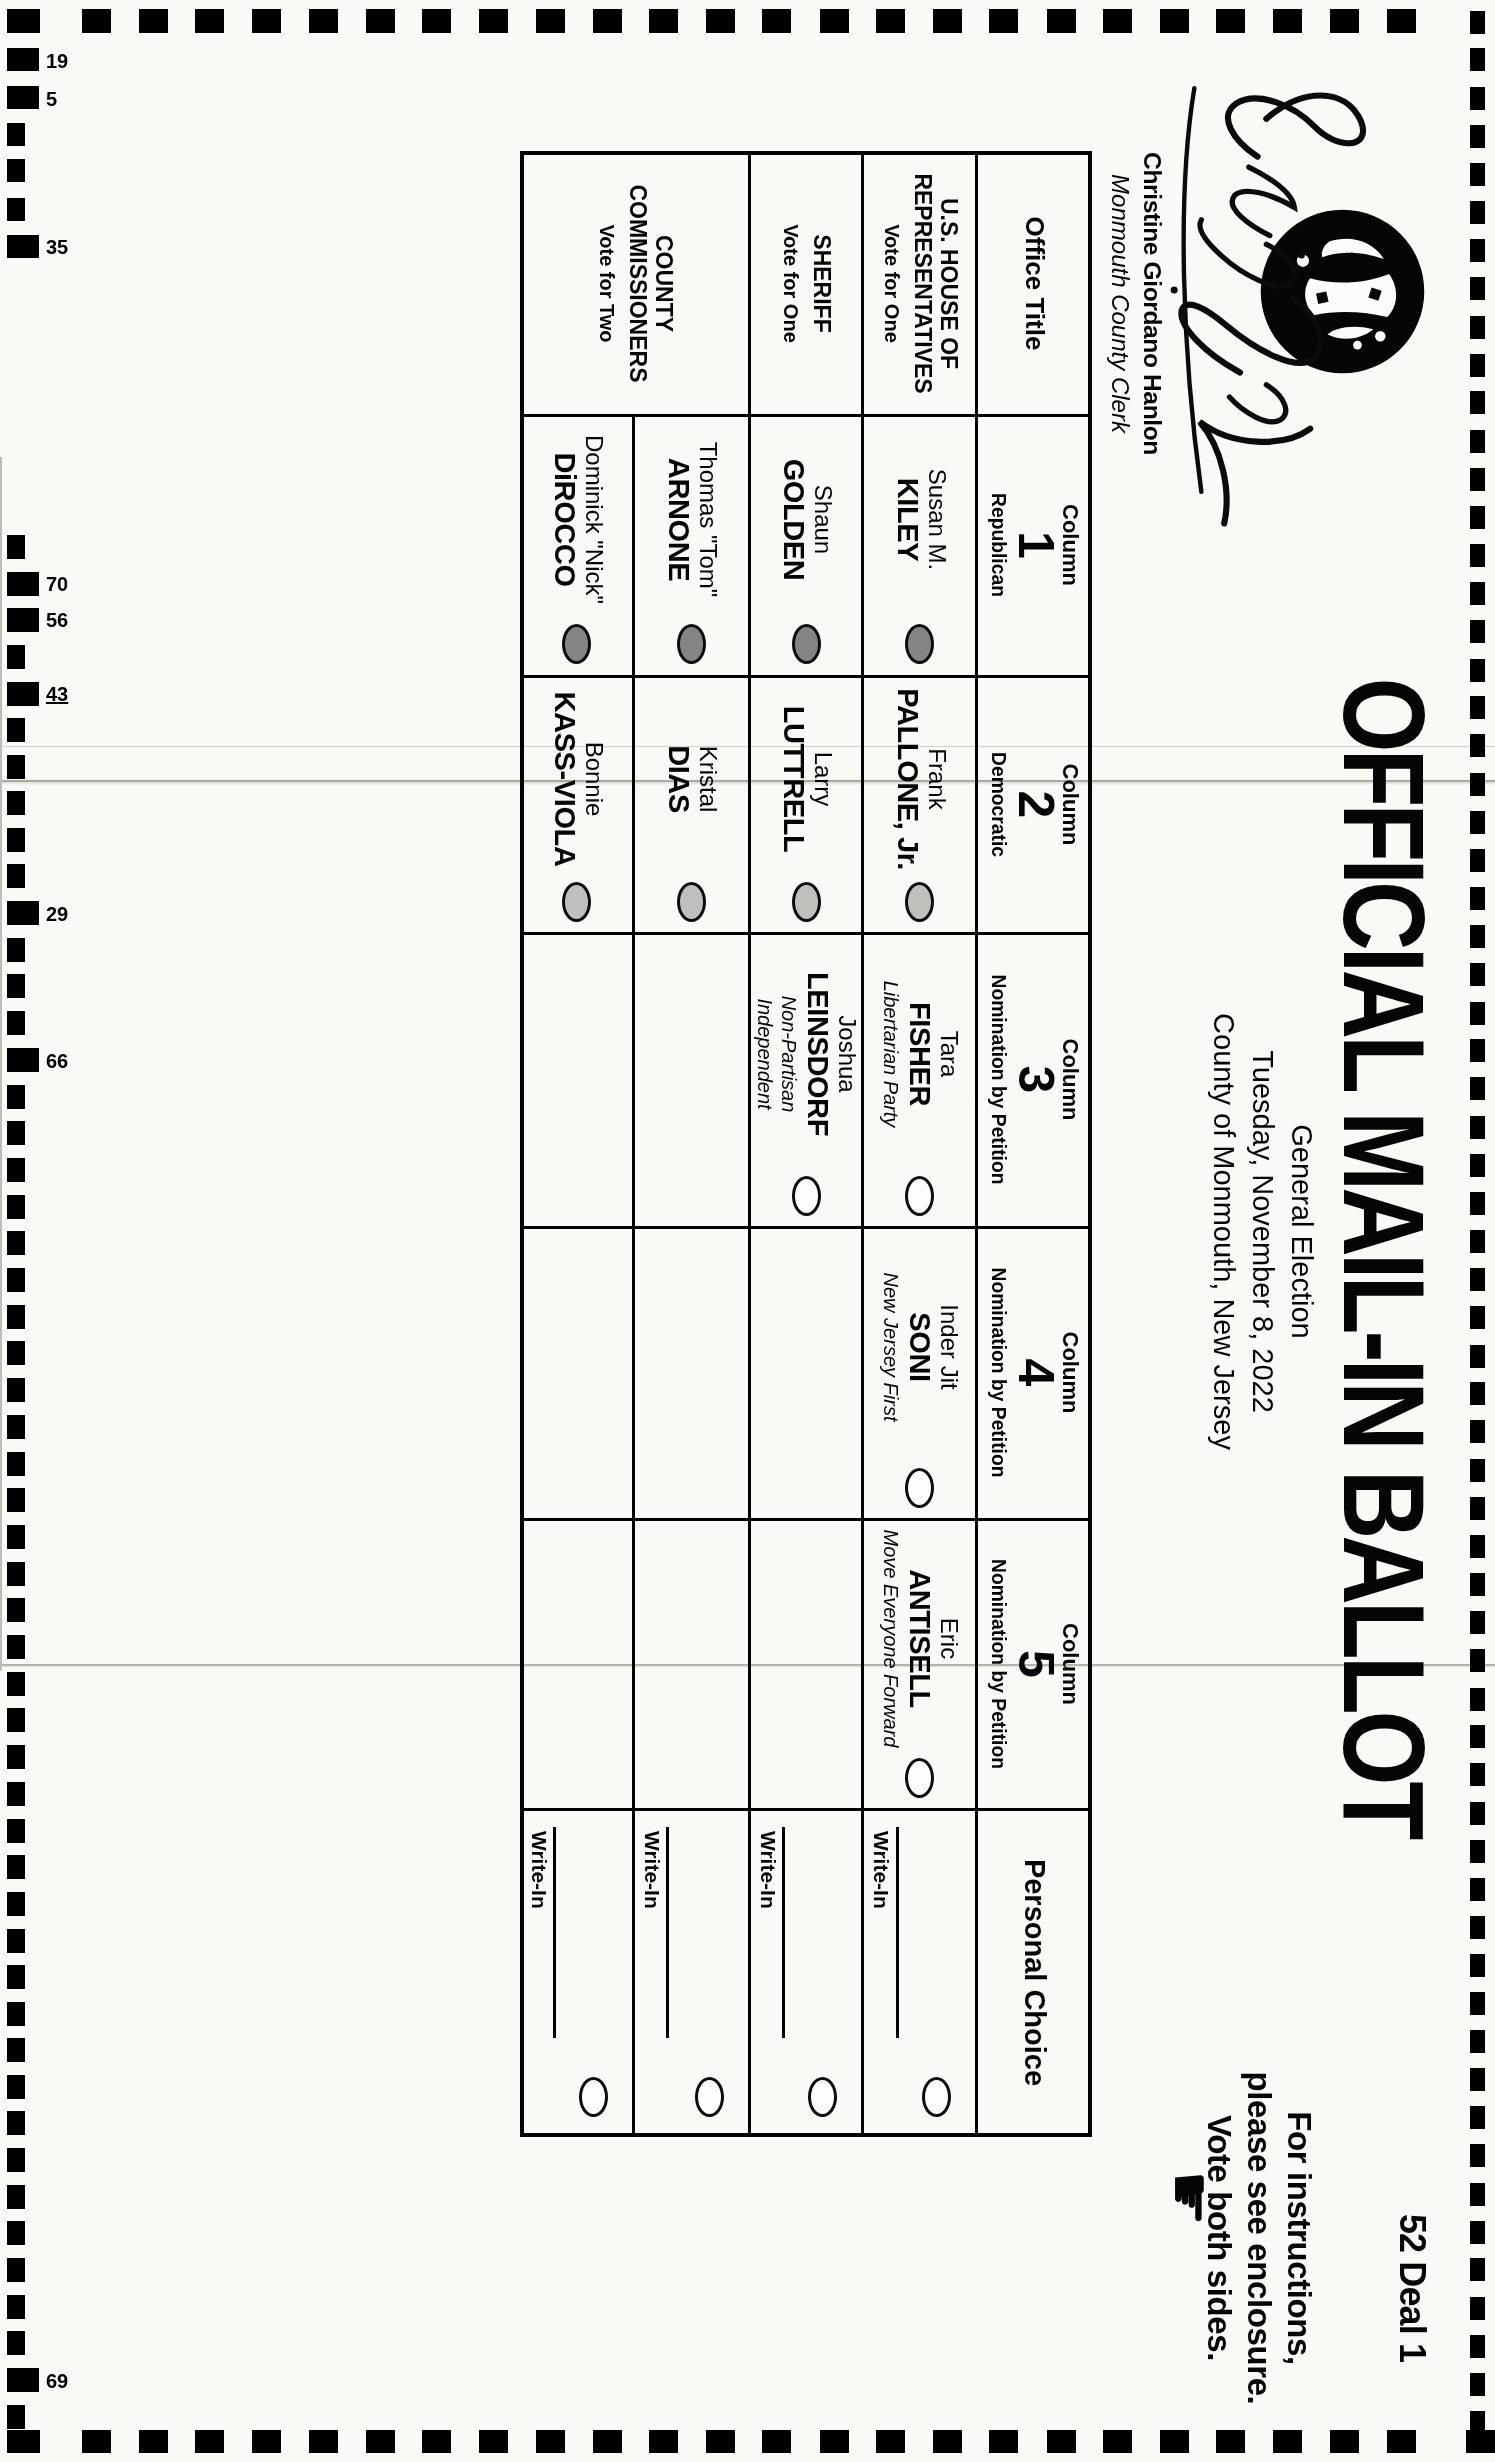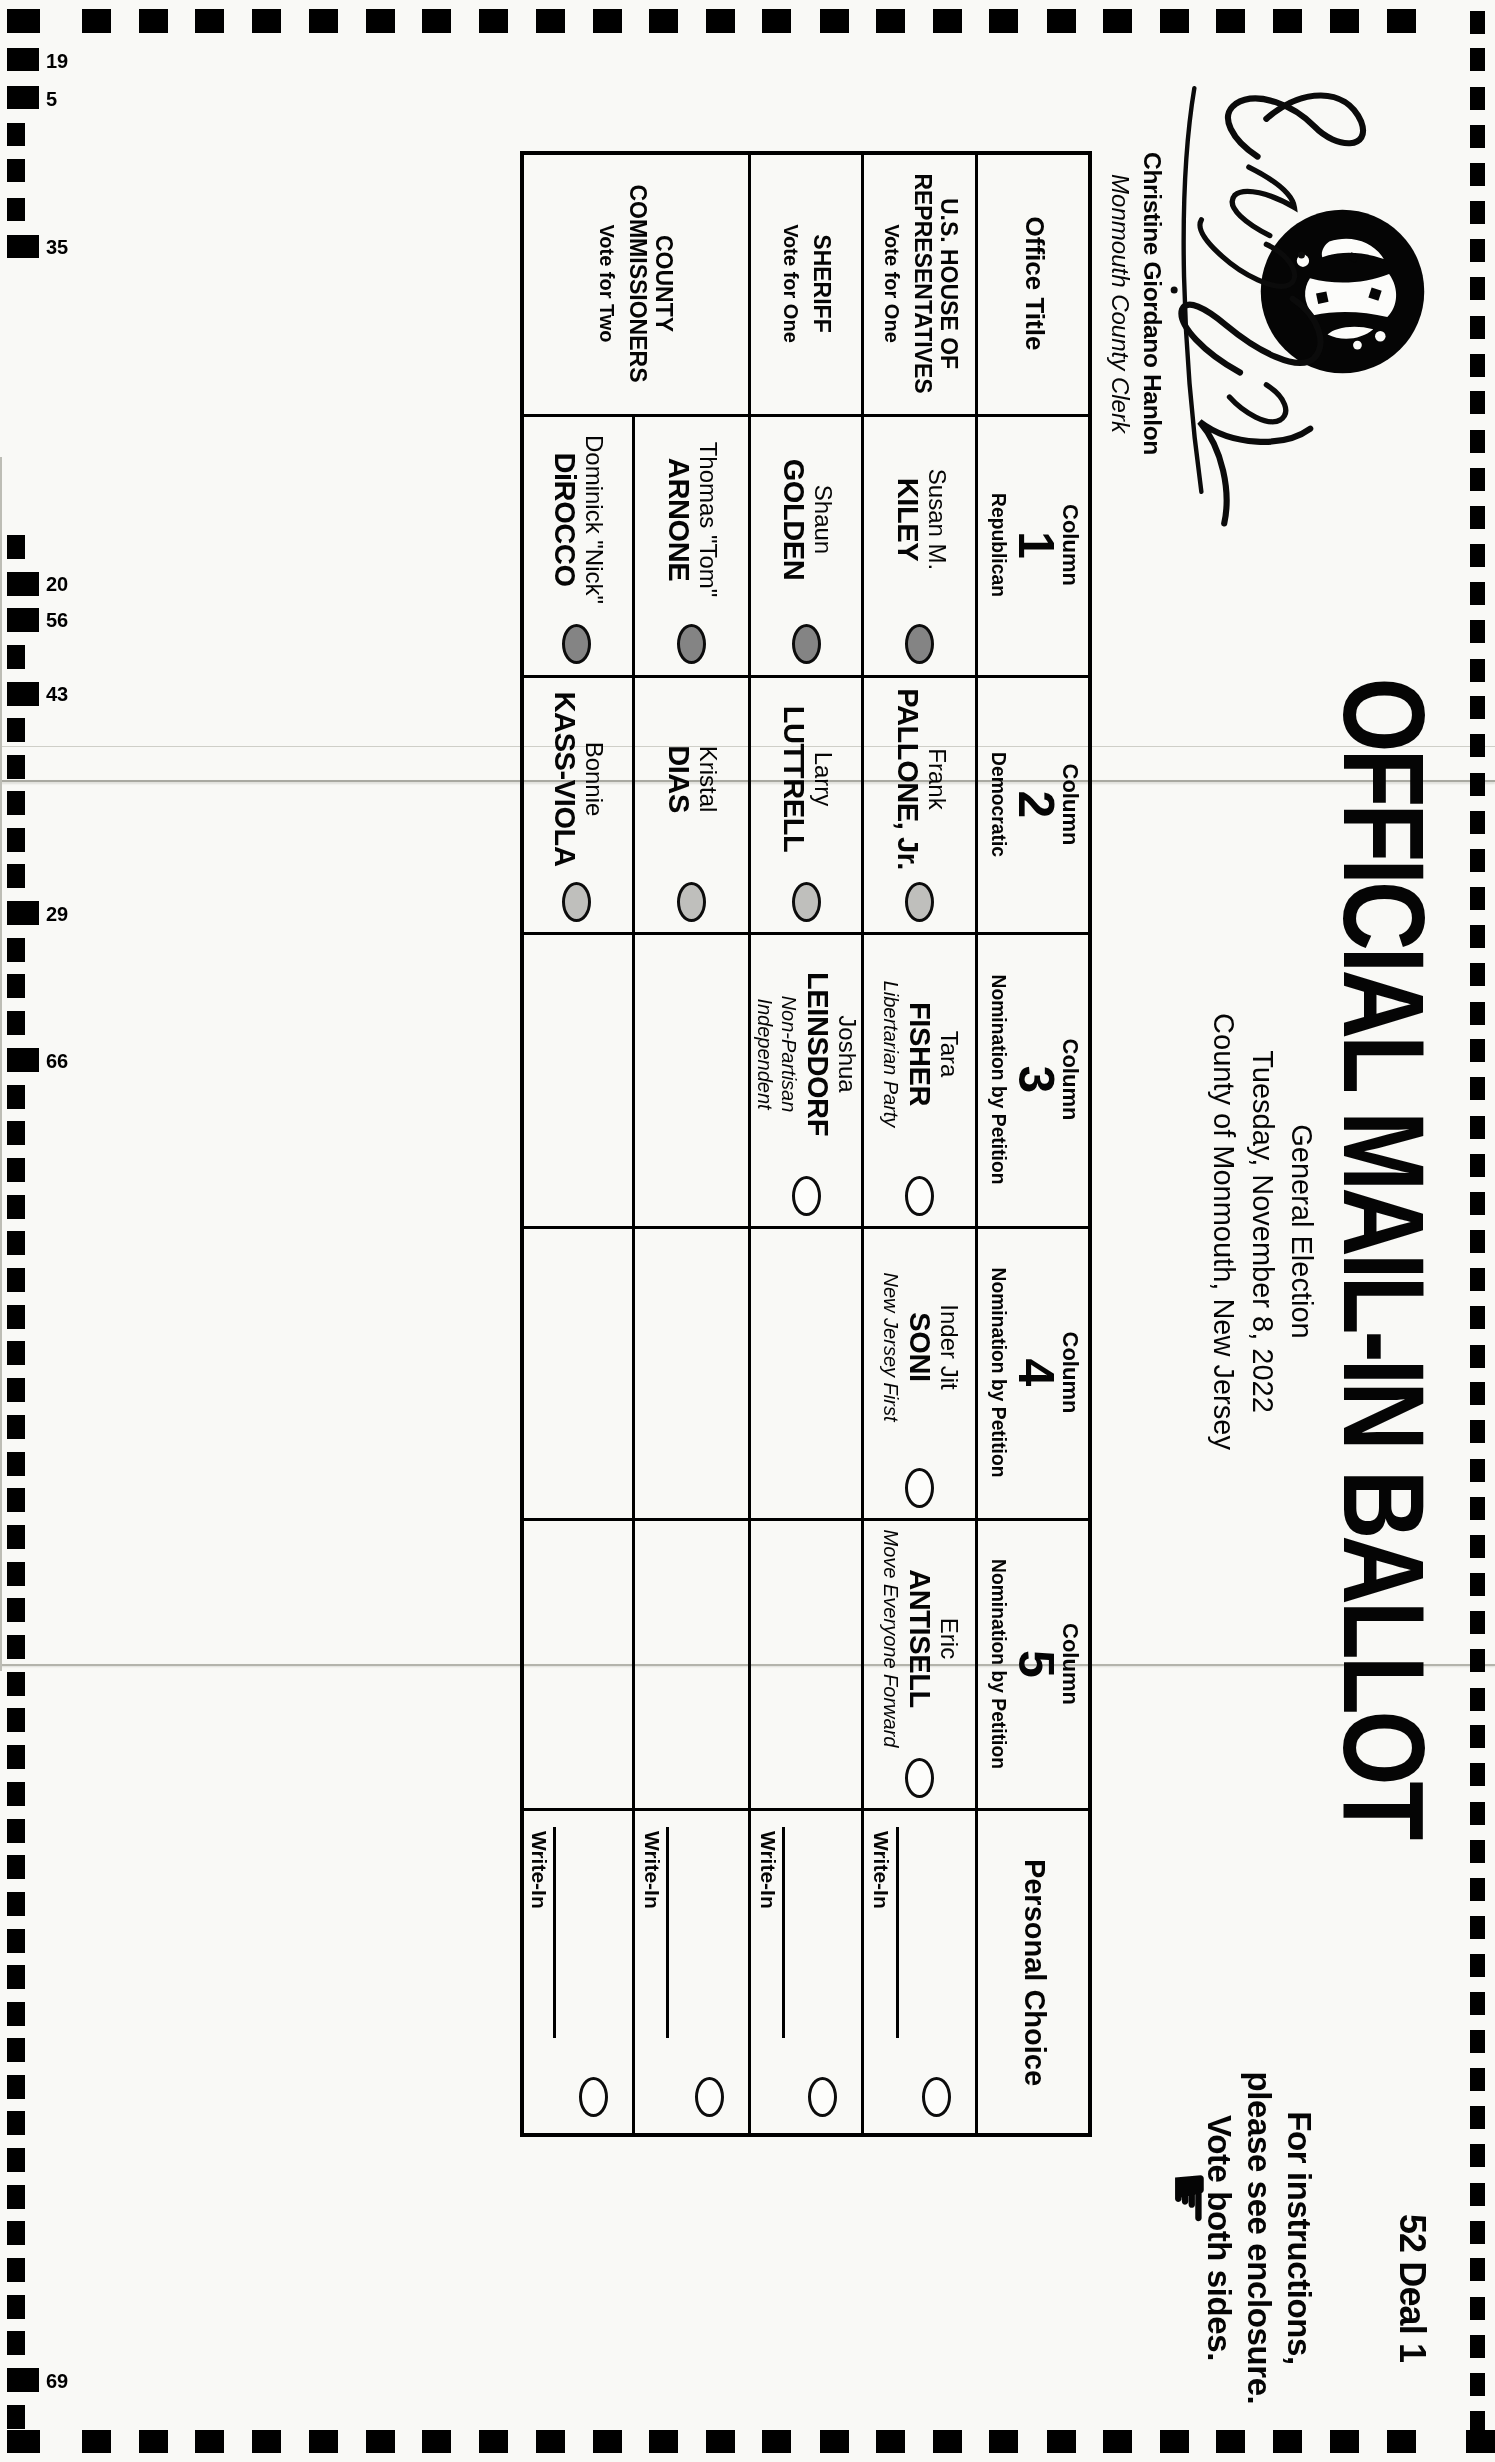"20" div.edge-num { text: 20 -> 70 }
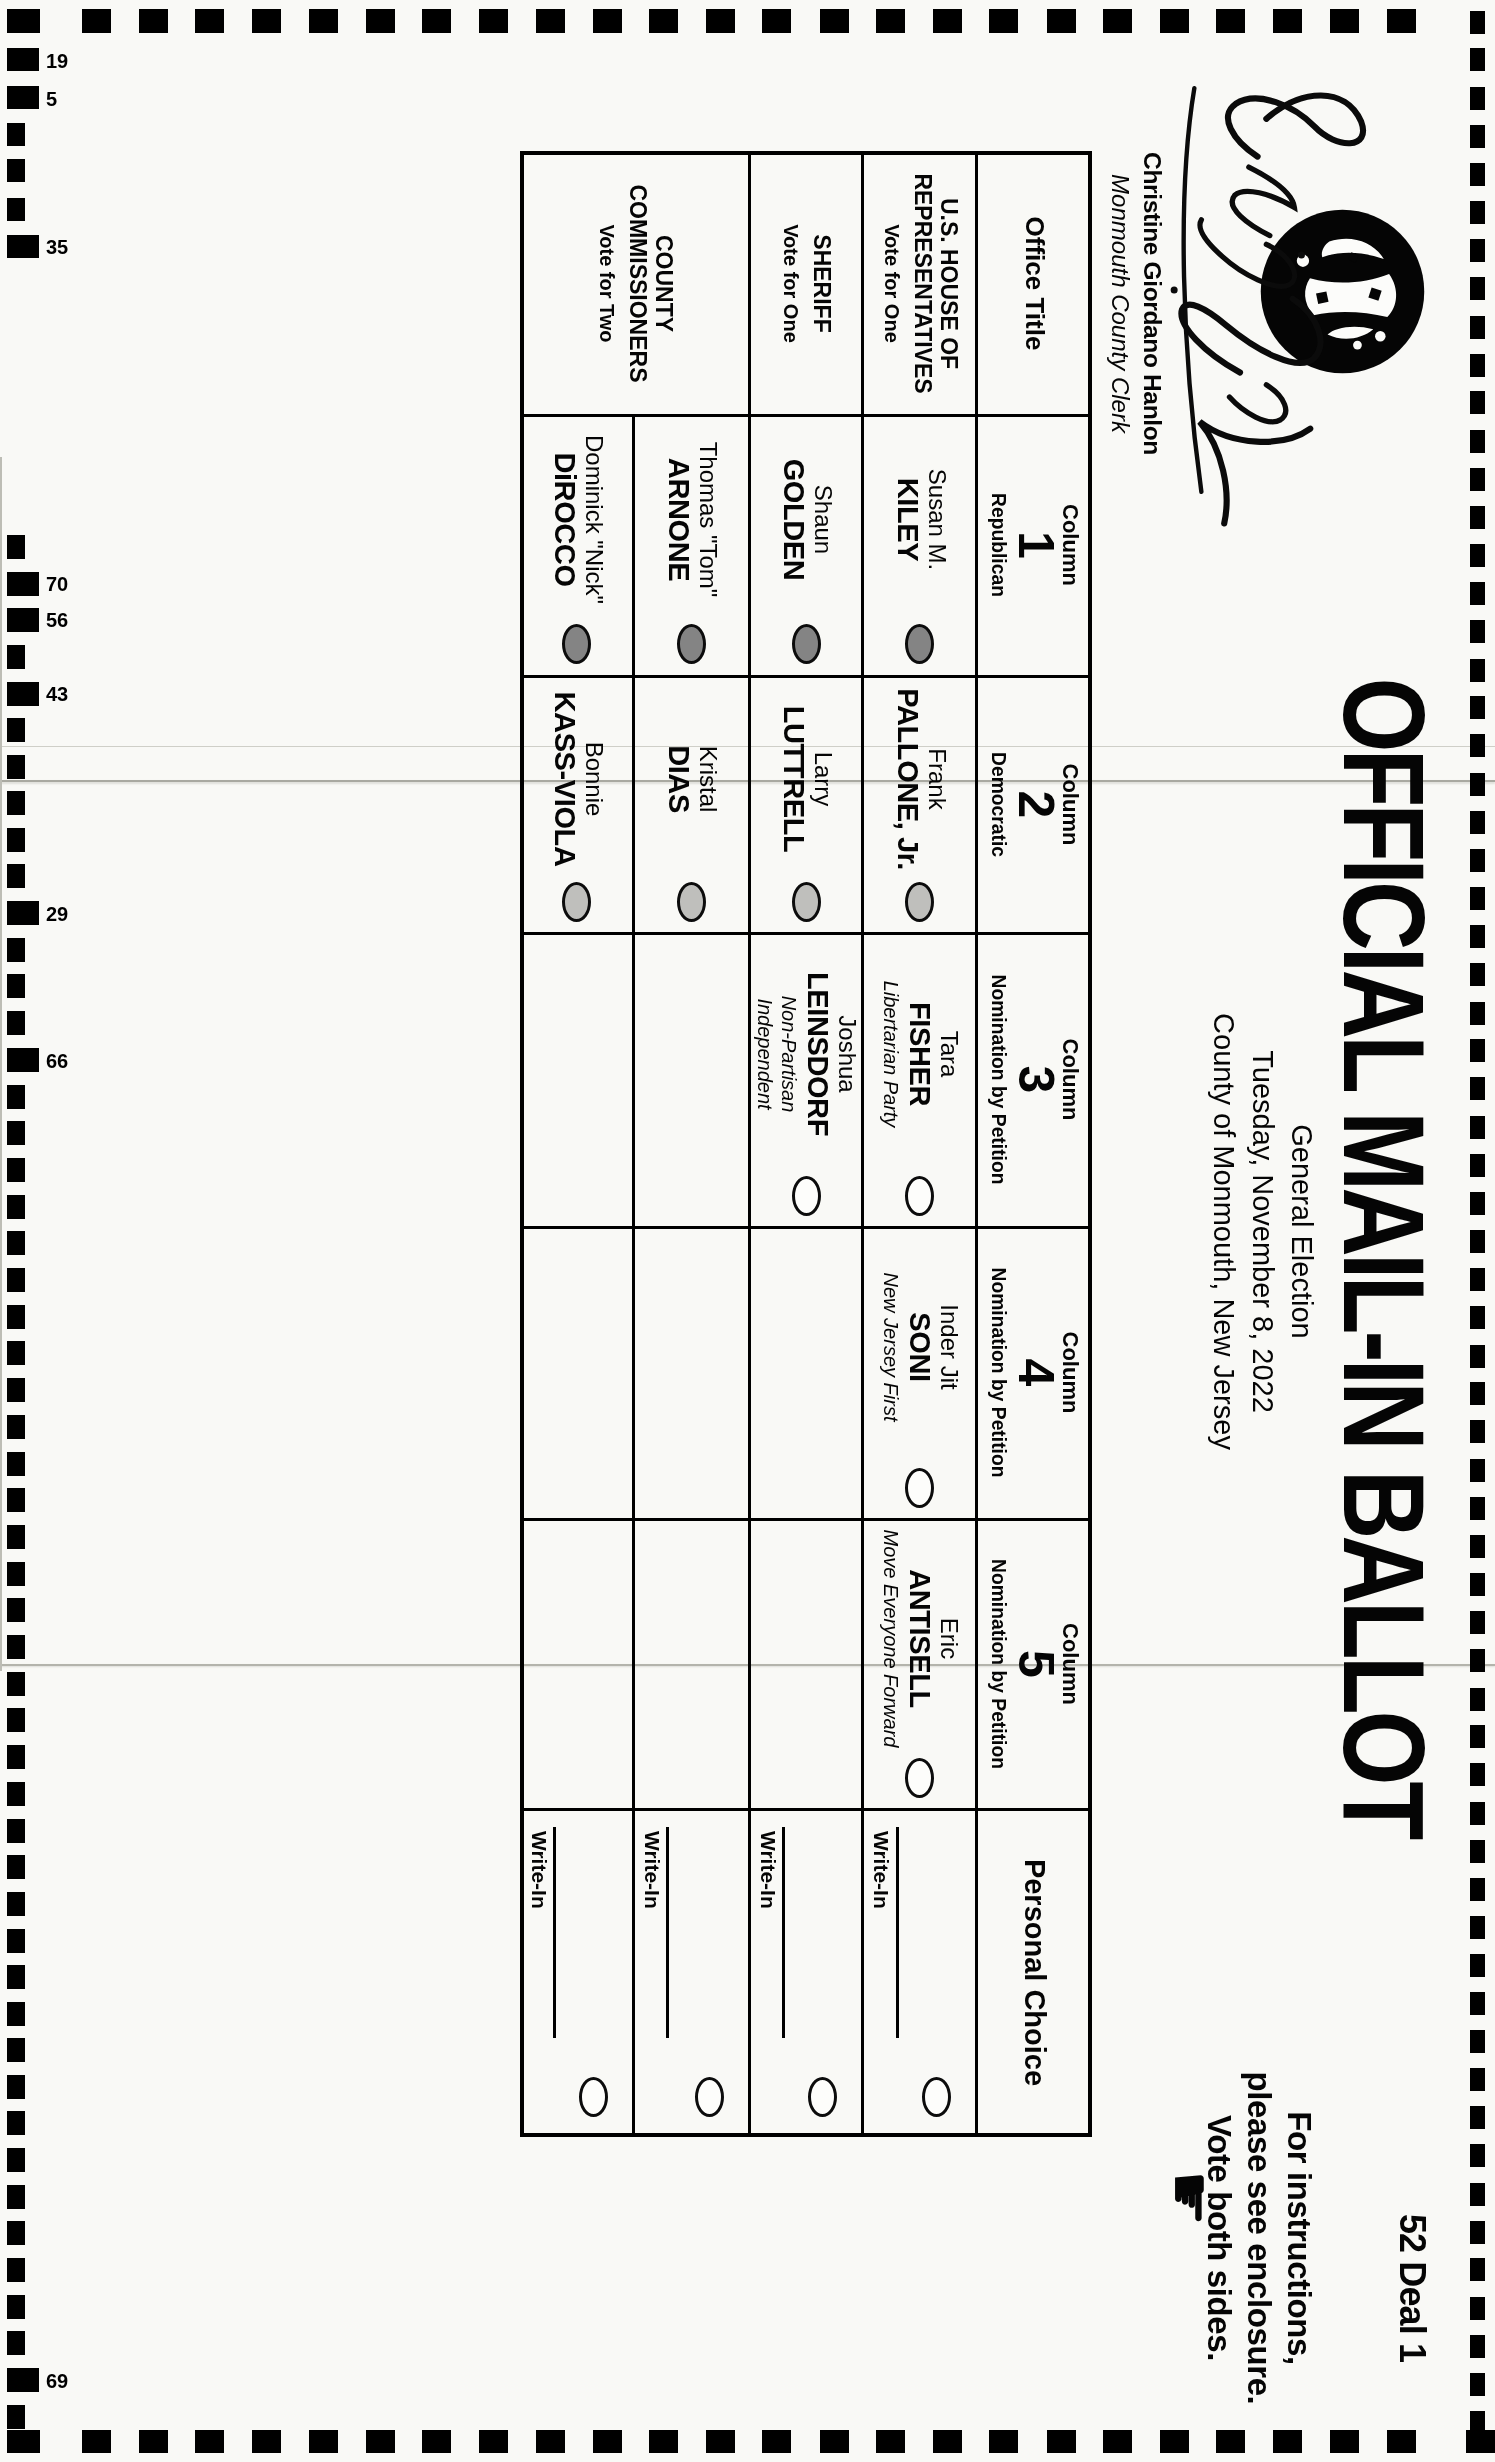"43" div.edge-num { text-decoration: none -> underline }
